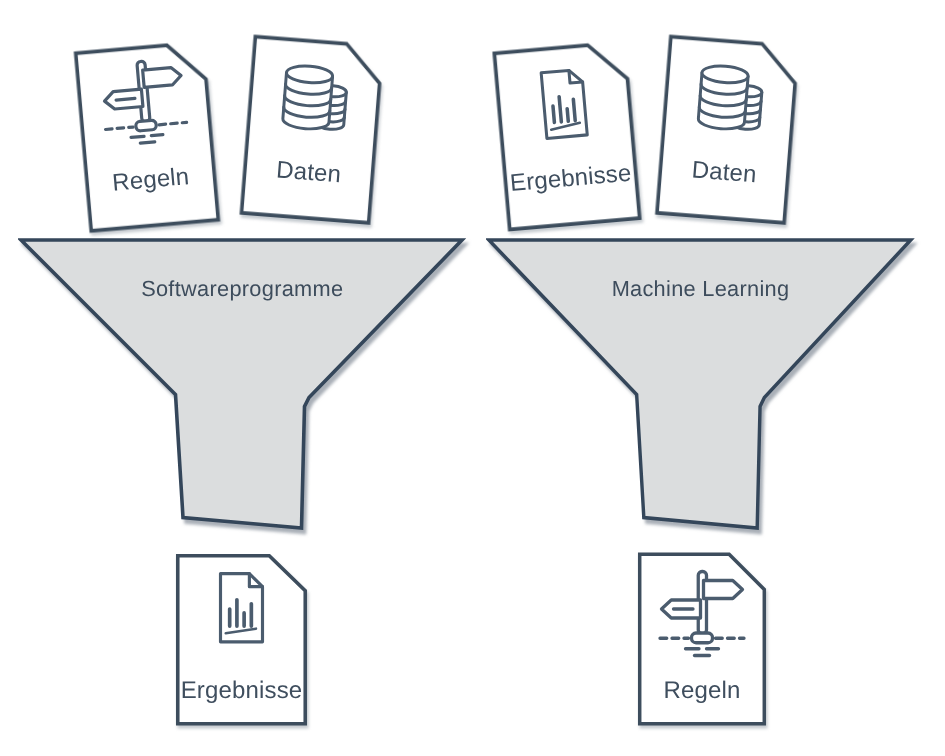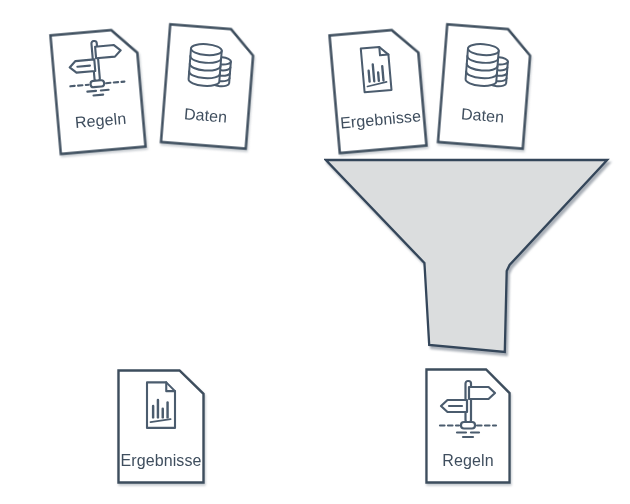"Softwareprogramme" div.funnel { html: none -> <div> <svg> <use></use> </svg> <div>Softwareprogramme</div> </div> }
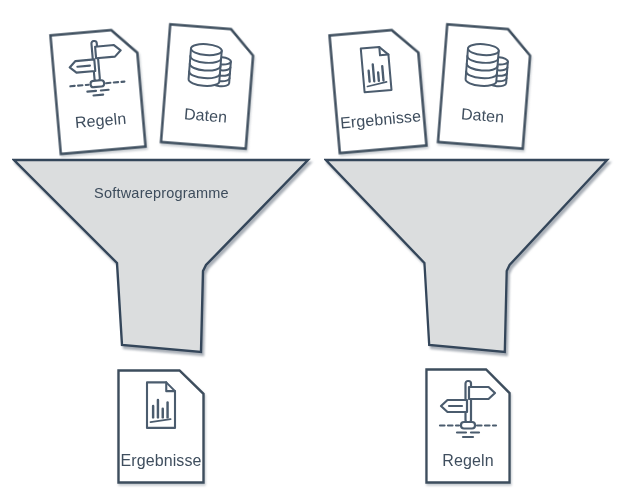"Machine Learning" div.funnel-label { html: none -> <div>Machine Learning</div> }
